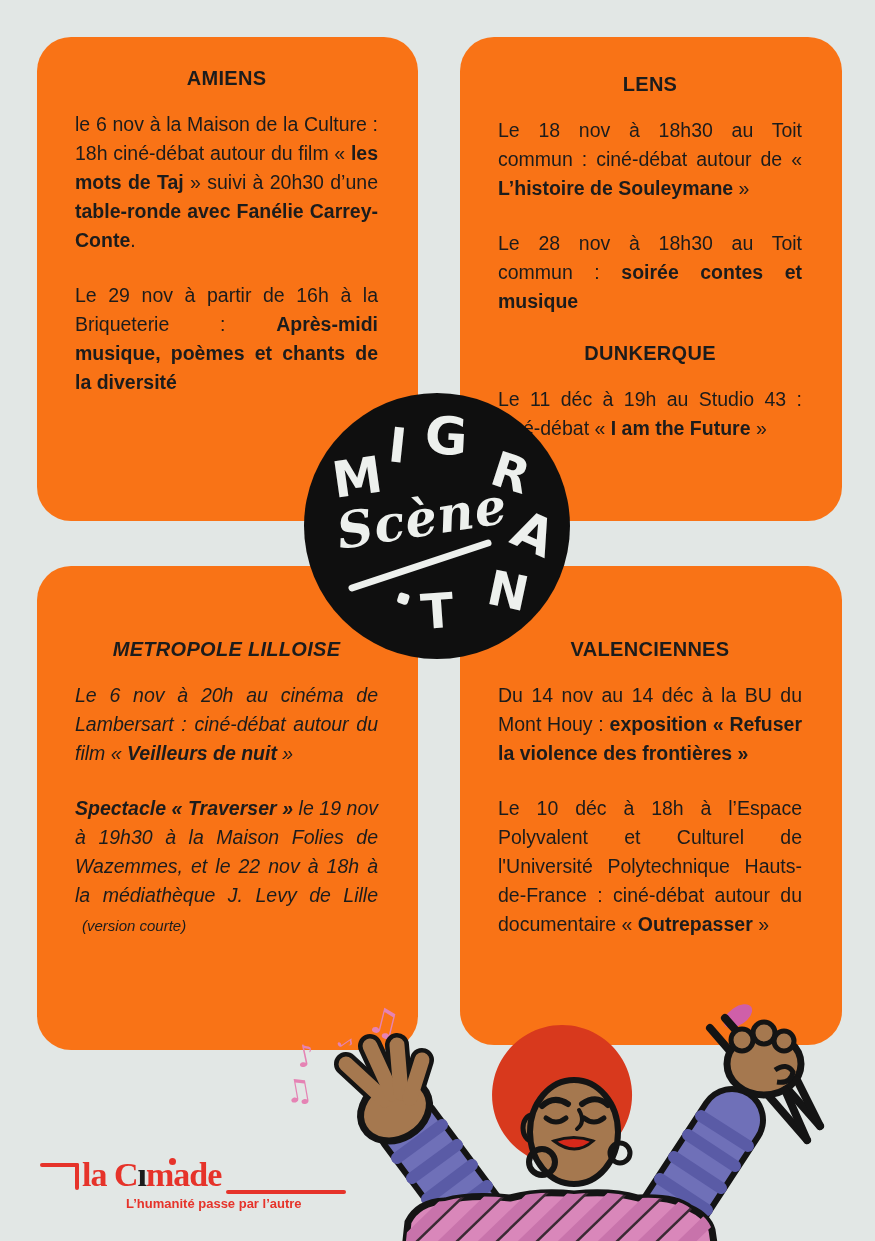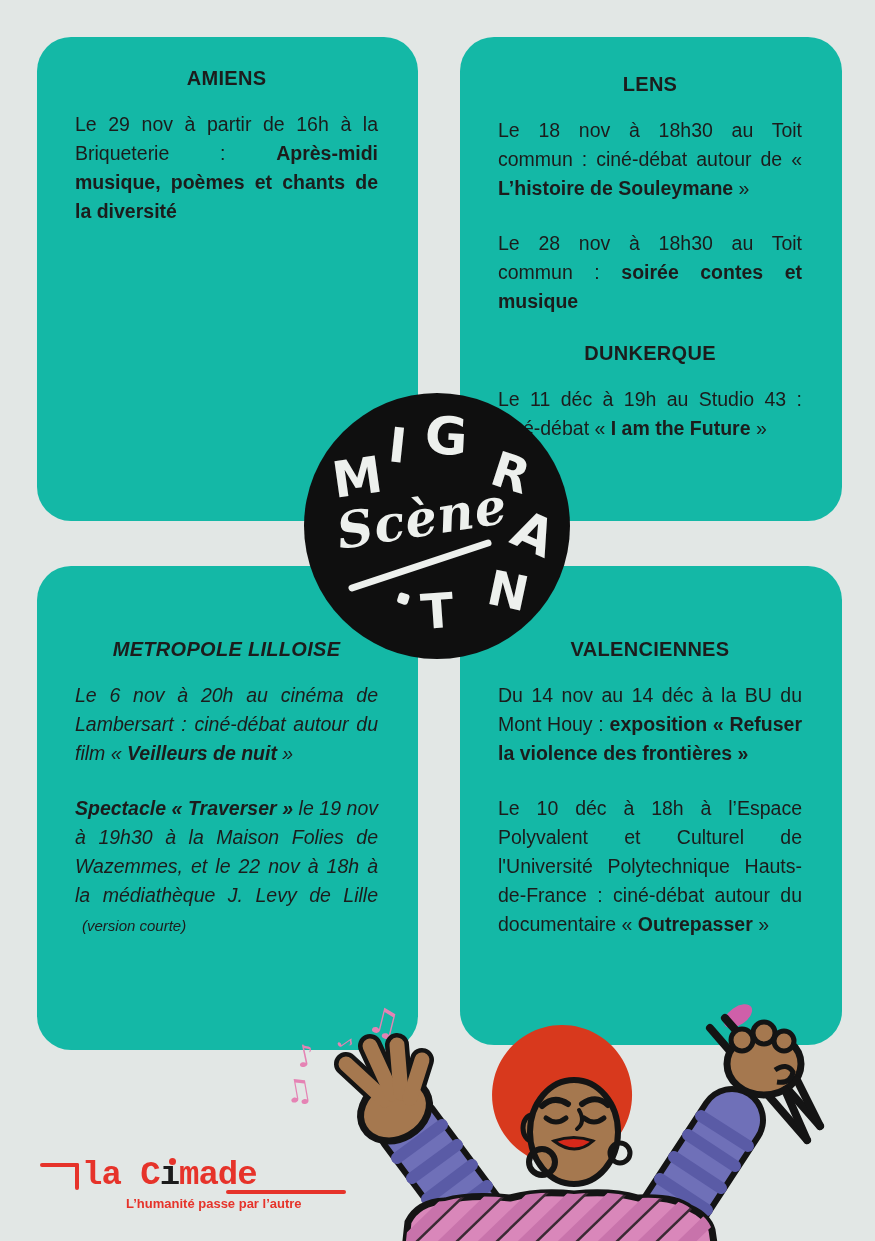"AMIENS" .block { background: #14b8a6 -> #f97316 }
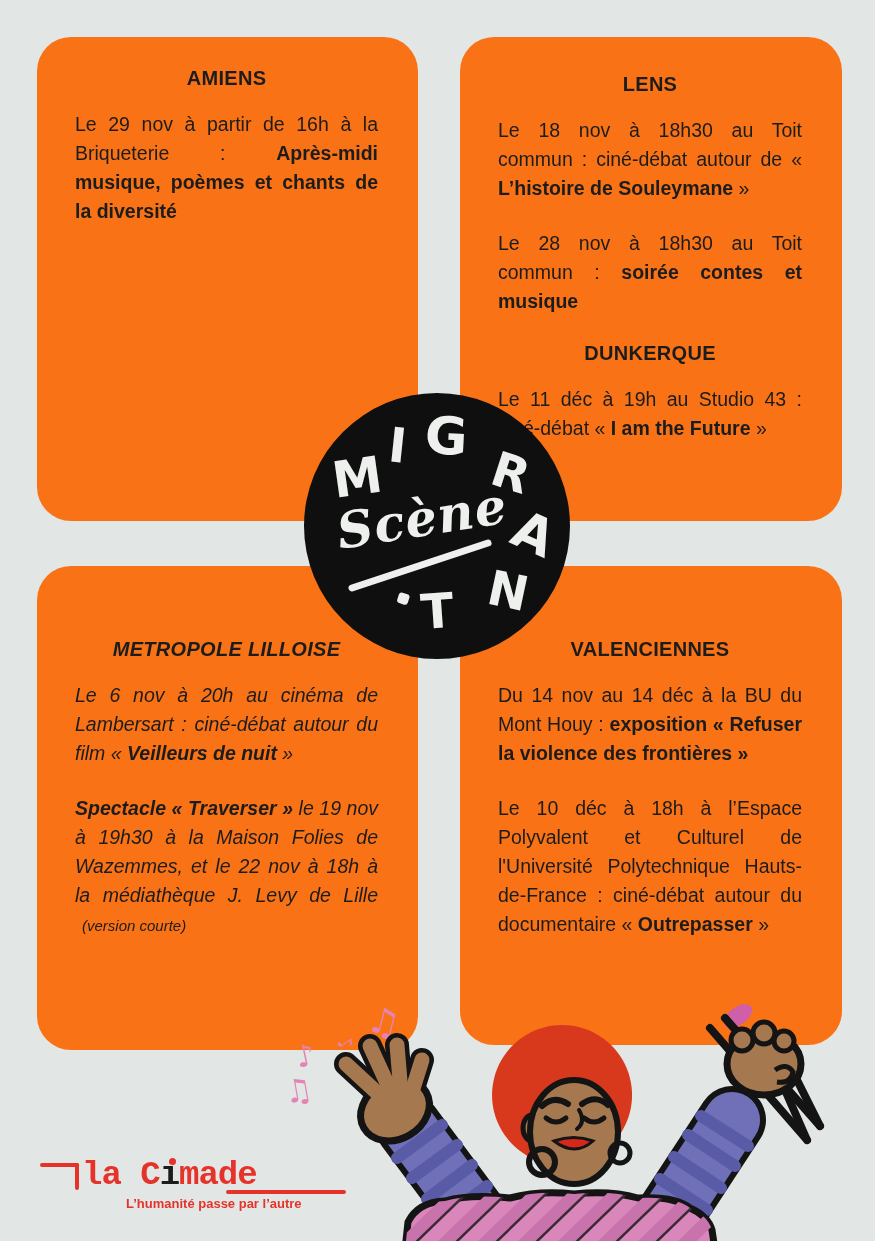"le 6 nov à la" p { html: none -> <p><span>le 6 nov à la Maison de la Culture : 18h ciné-débat autour du film « </span><span>les mots de Taj</span><span> » suivi à 20h30 d’une </span><span>table-ronde avec Fanélie Carrey-Conte</span><span>.</span></p> }
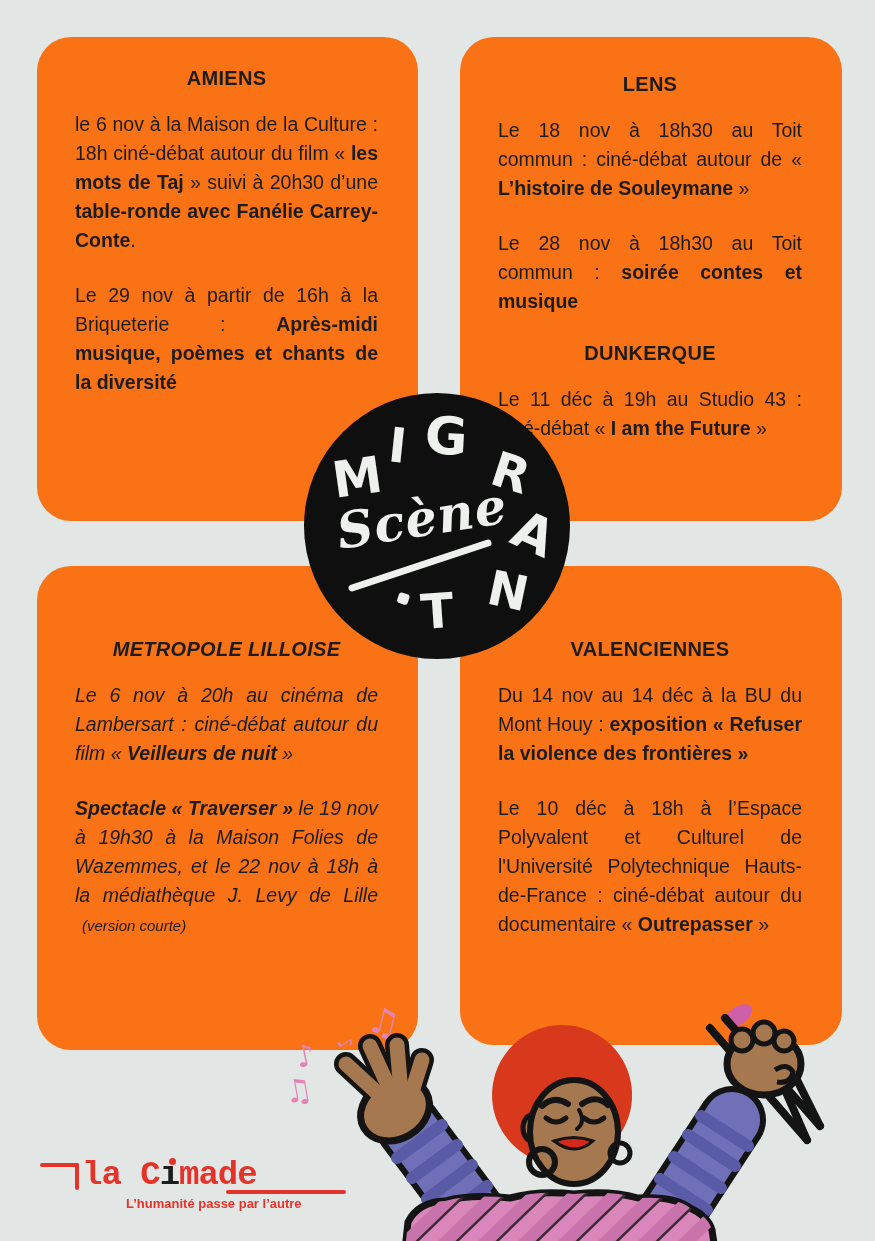"la Cımade" .cimade .brand { font-family: Liberation Mono, monospace -> Liberation Serif, serif }
